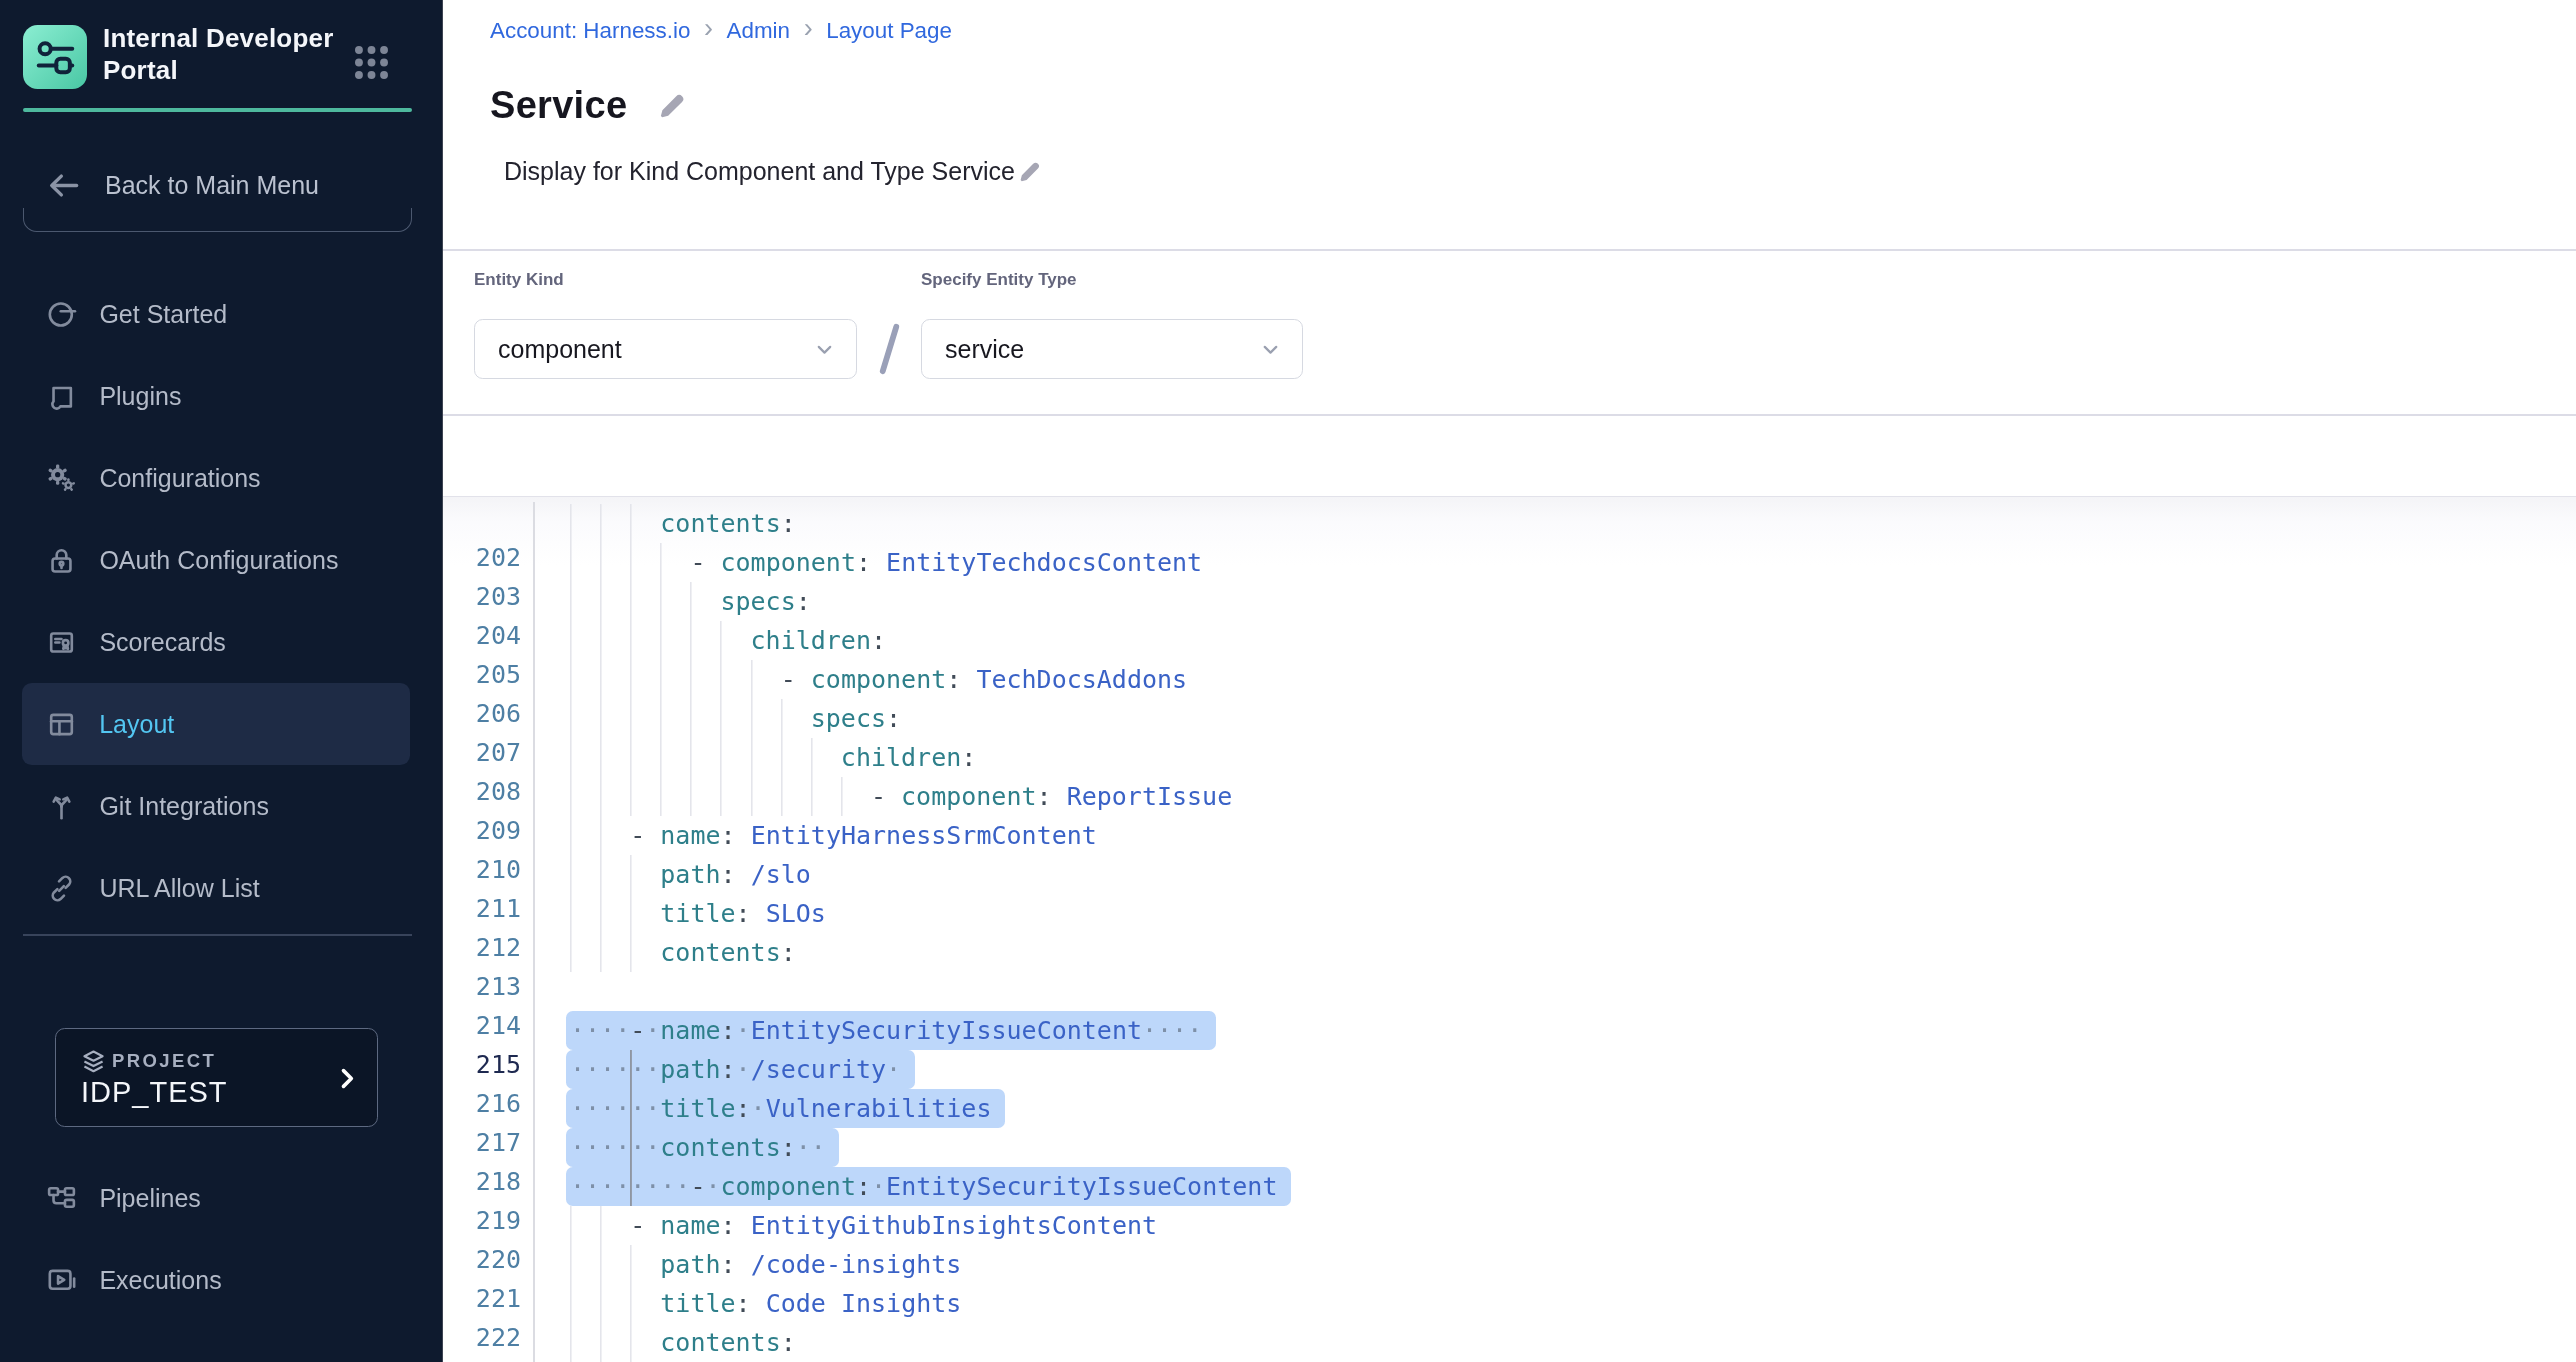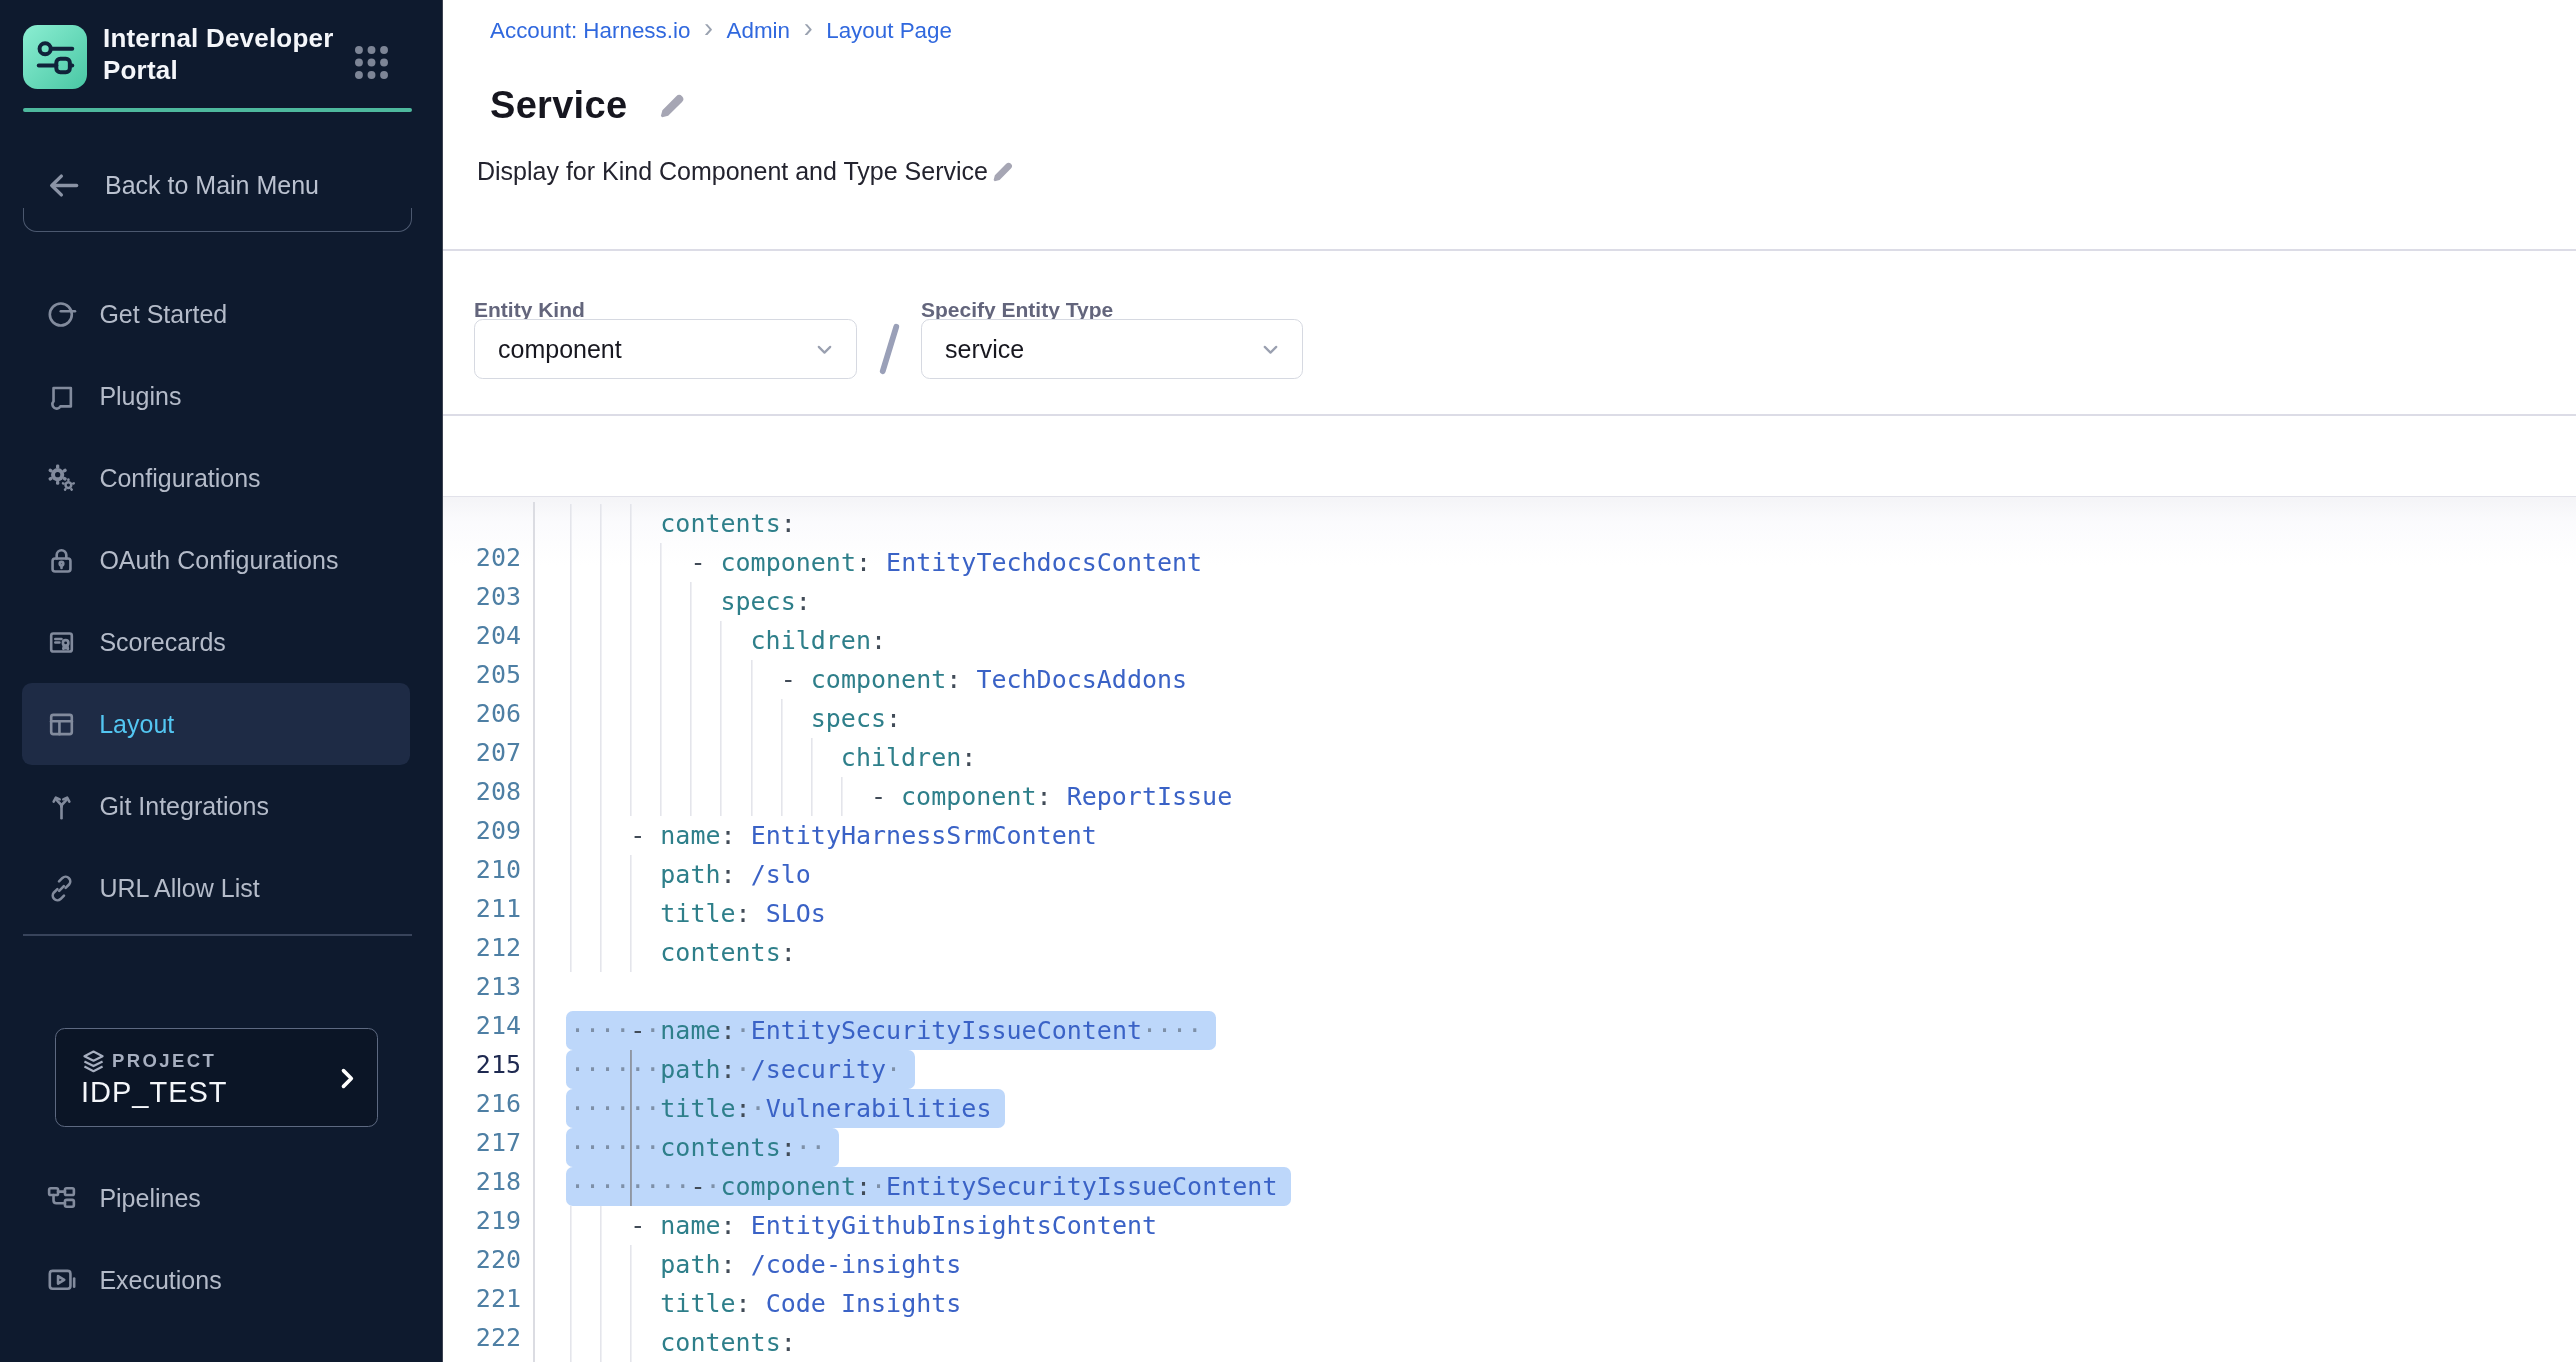"Display for Kind Component and" .subtitle-row { left: 34px -> 61px }
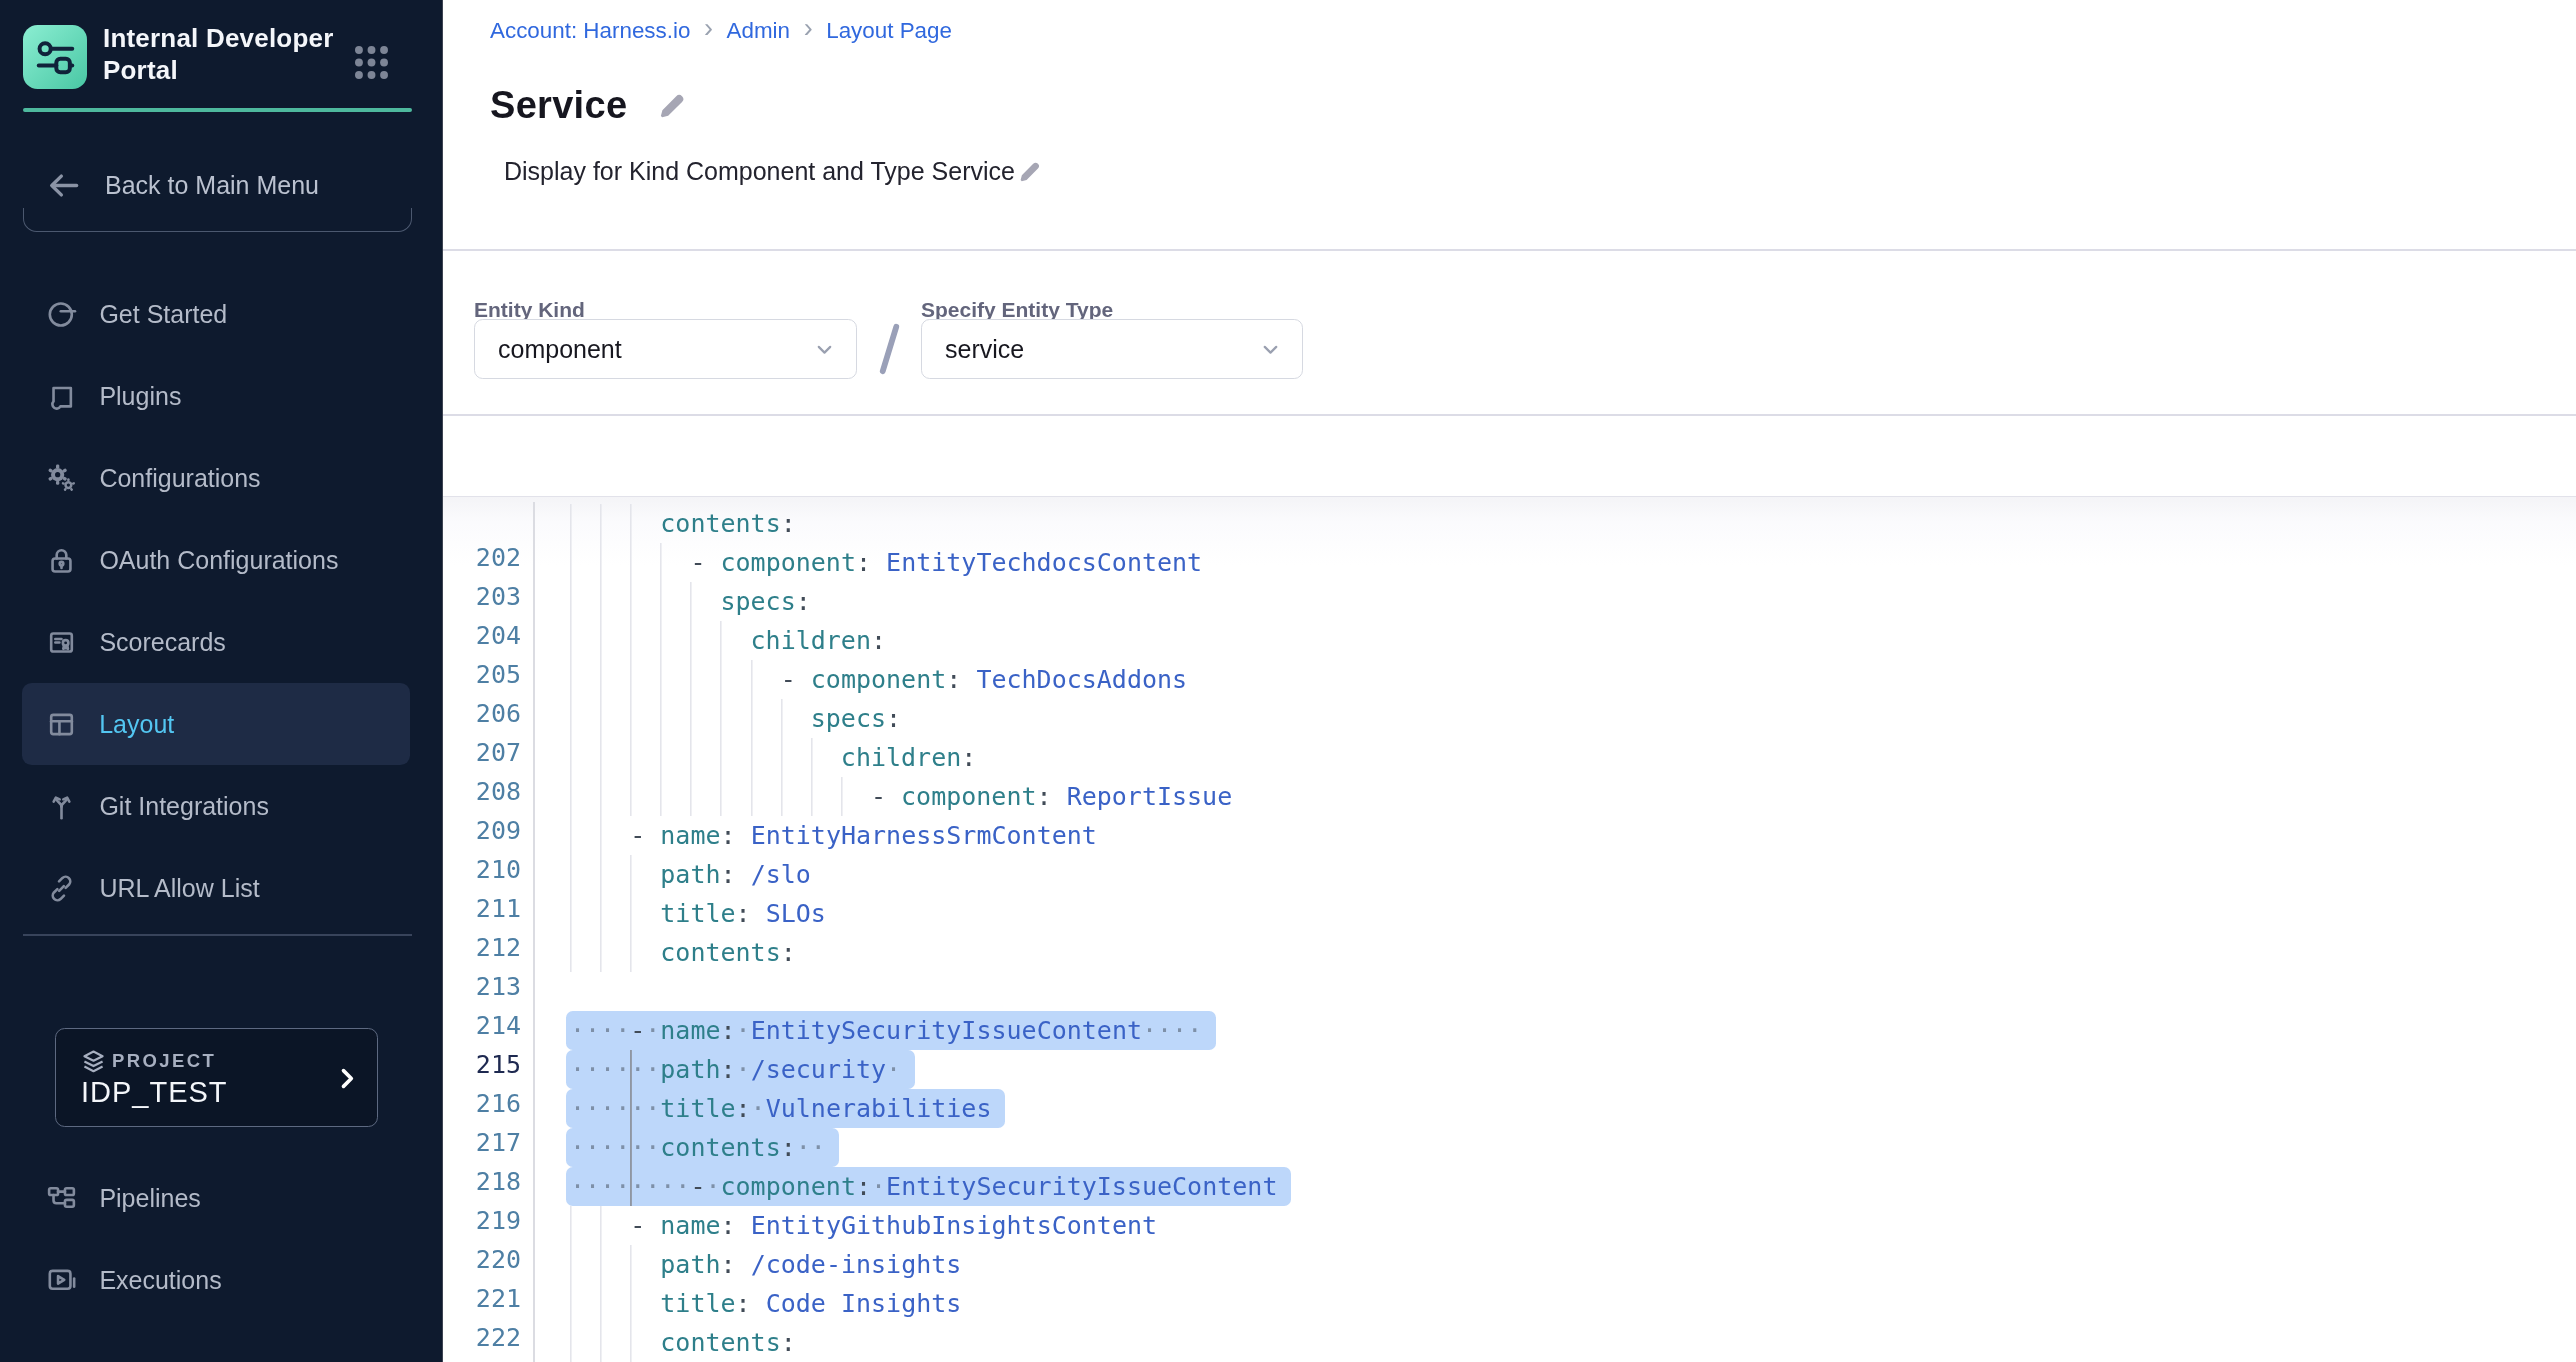"Entity Kind" .field-label { font-size: 21px -> 17px; top: 298px -> 270px }
